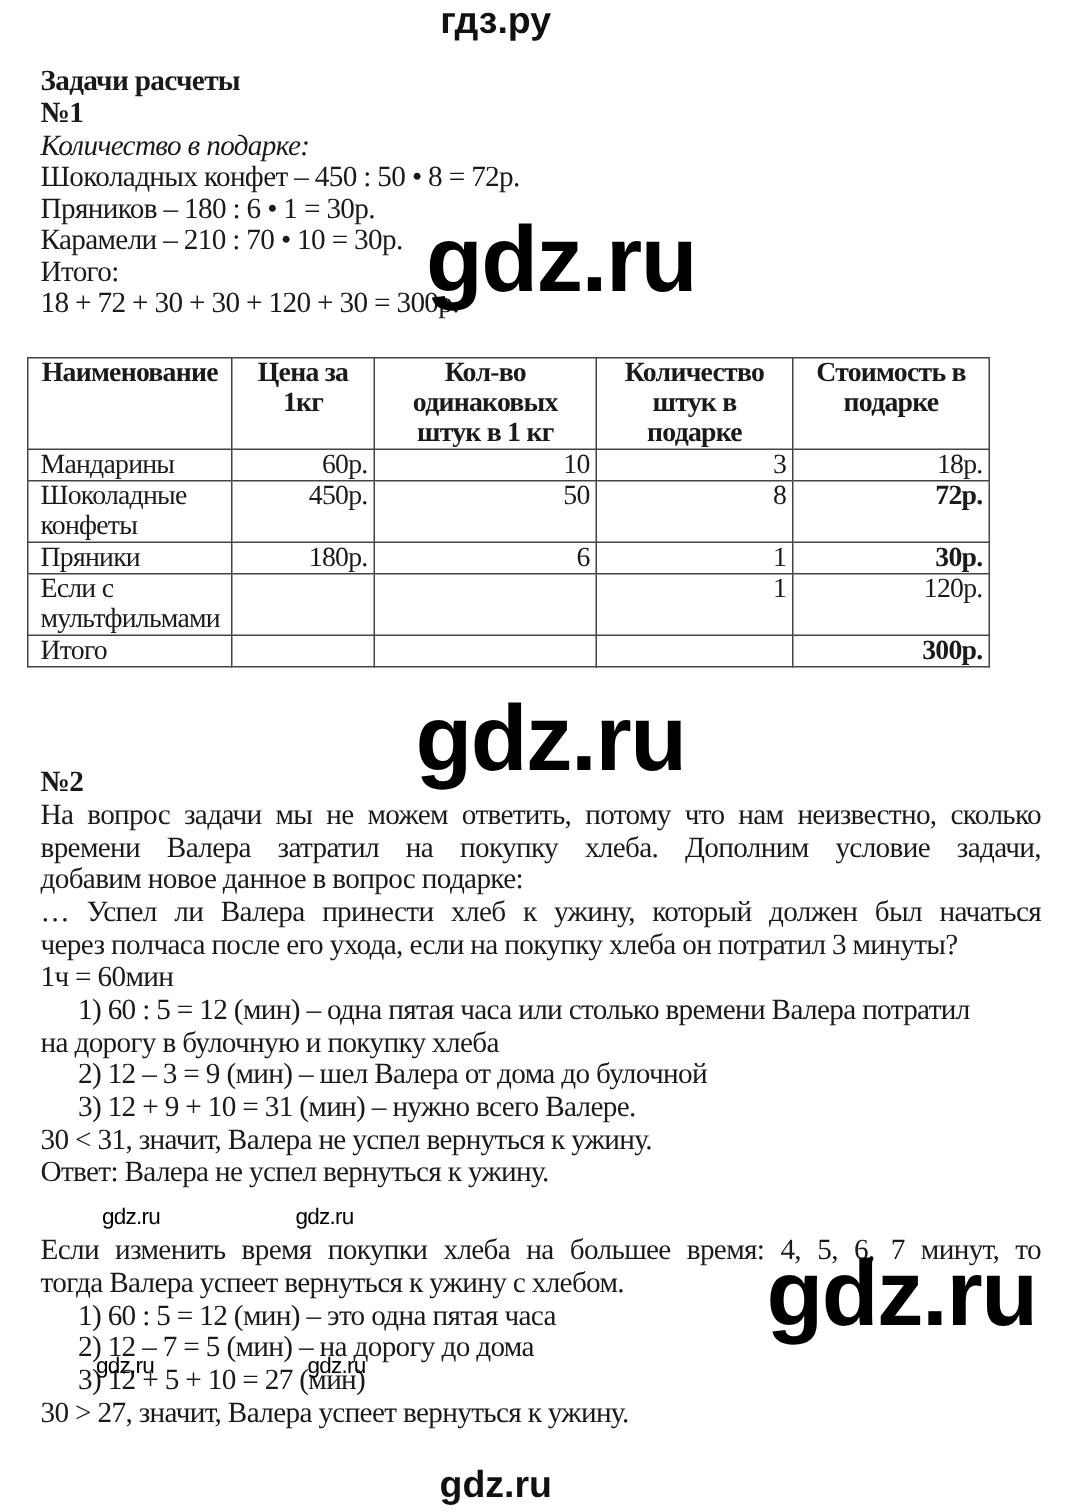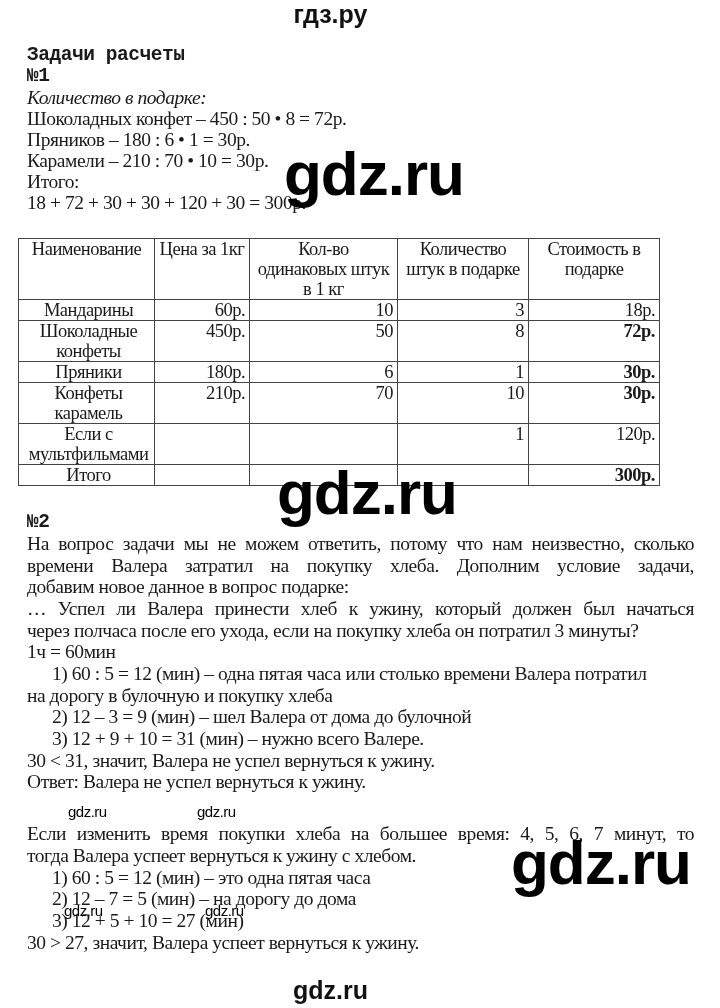"Задачи расчеты" .b { font-family: Liberation Mono, monospace -> none }
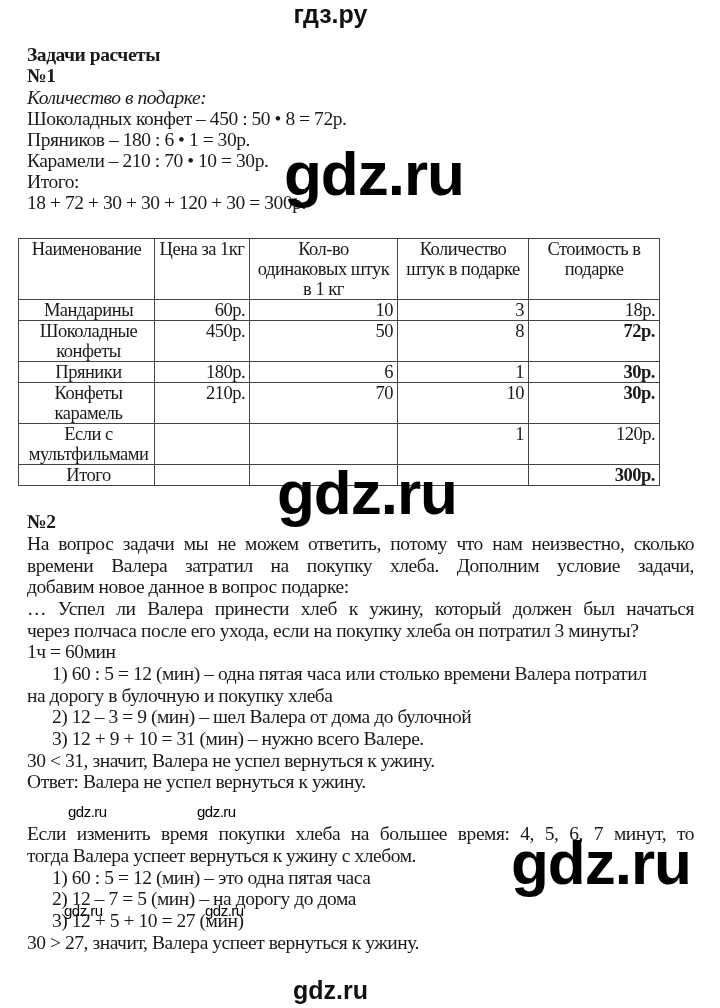"Наименование" table.calc th { font-weight: normal -> bold }
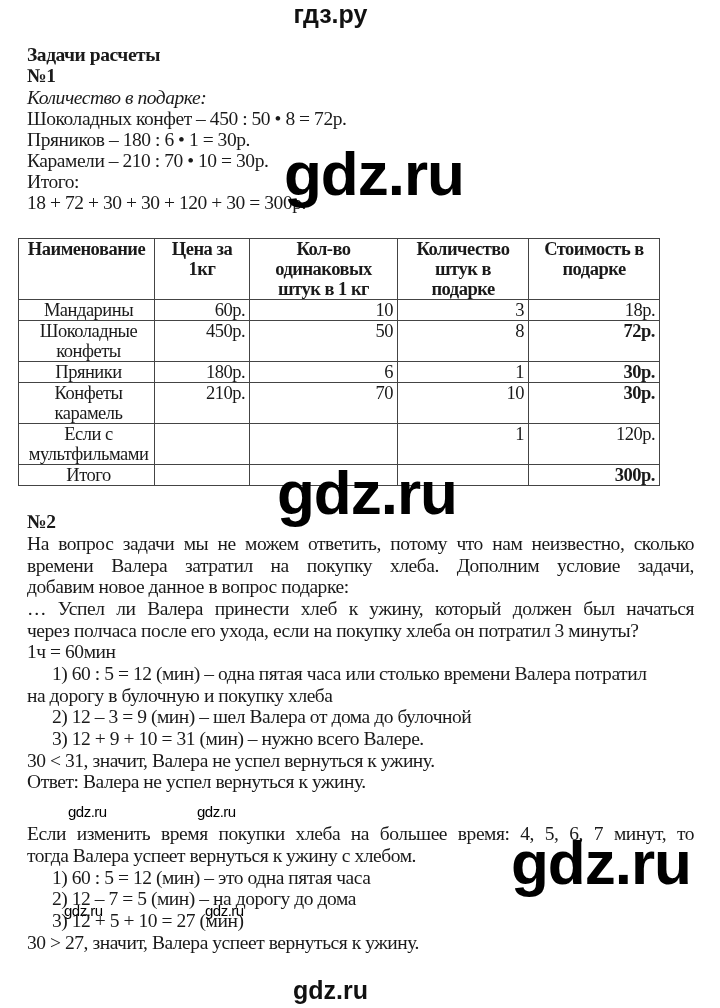"Мандарины" table.calc td:first-child { text-align: center -> left }
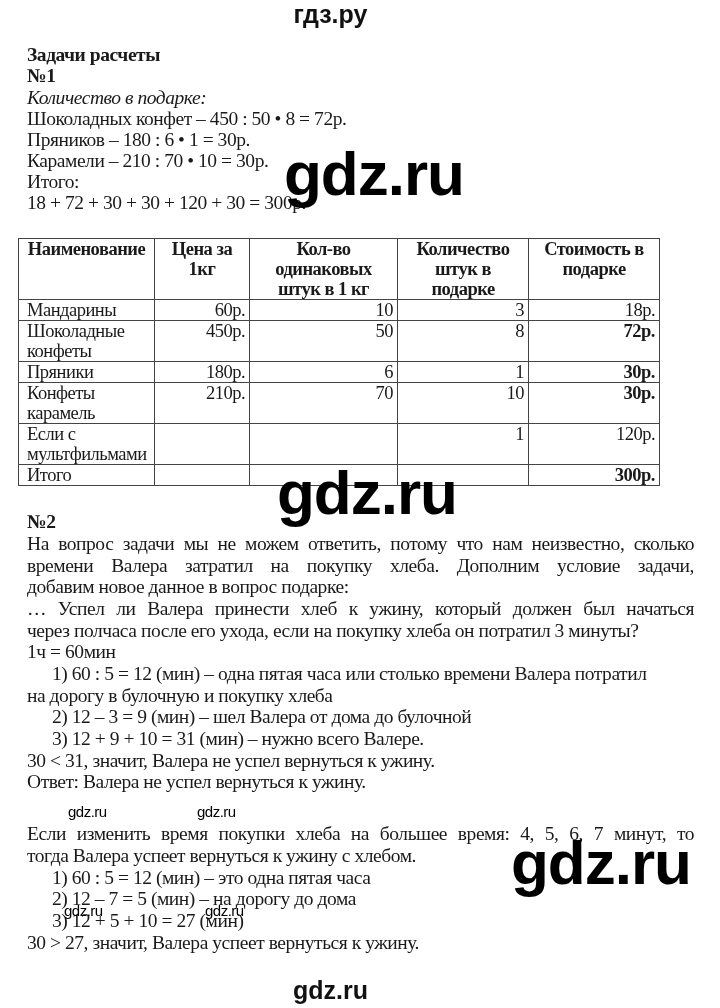"Конфеты карамель" tr.r2 { html: <tr> <td>Конфеты карамель</td> <td>210р.</td> <td>70</td> <td>10</td> <td>30р.</td> </tr> -> none }
